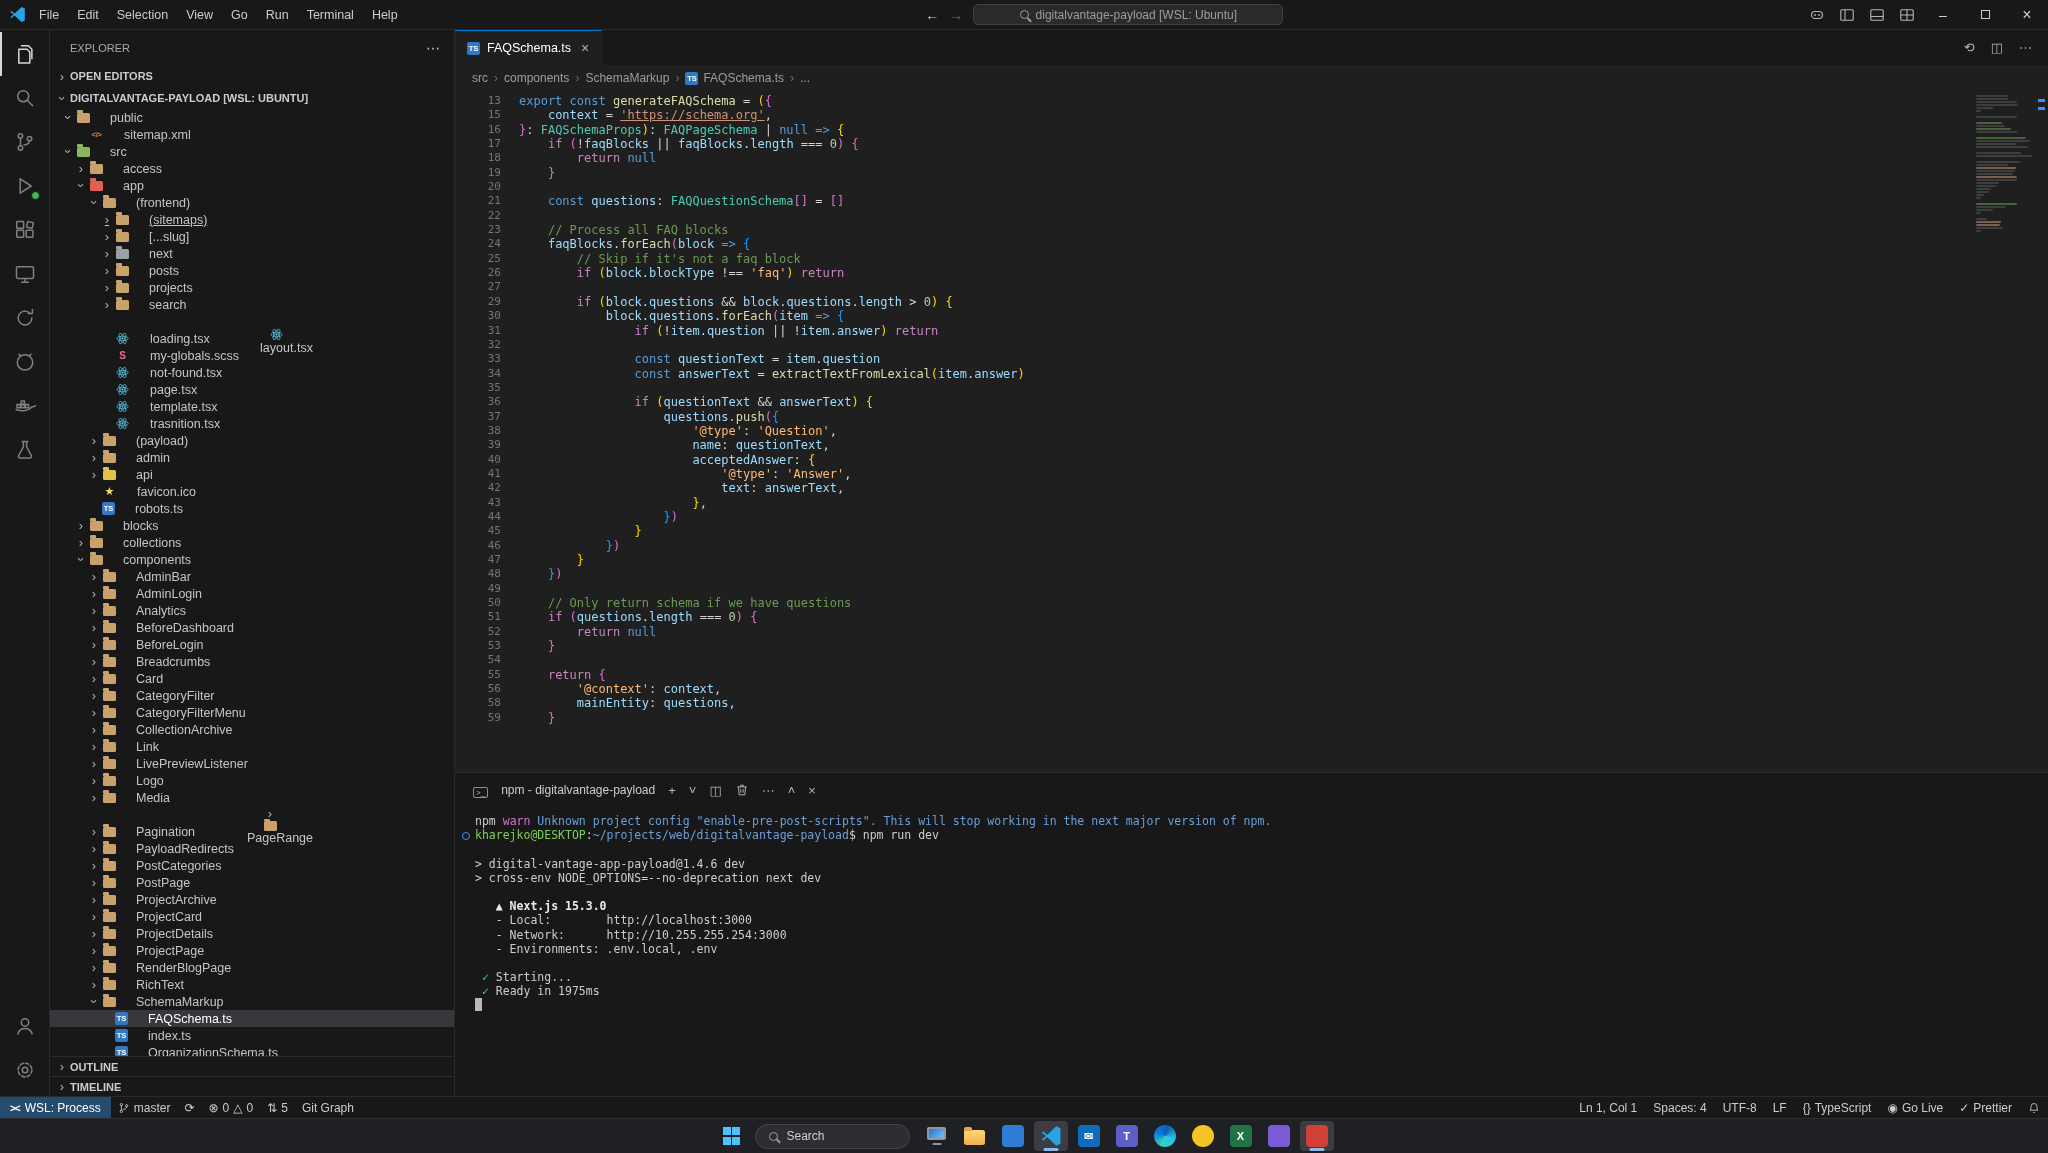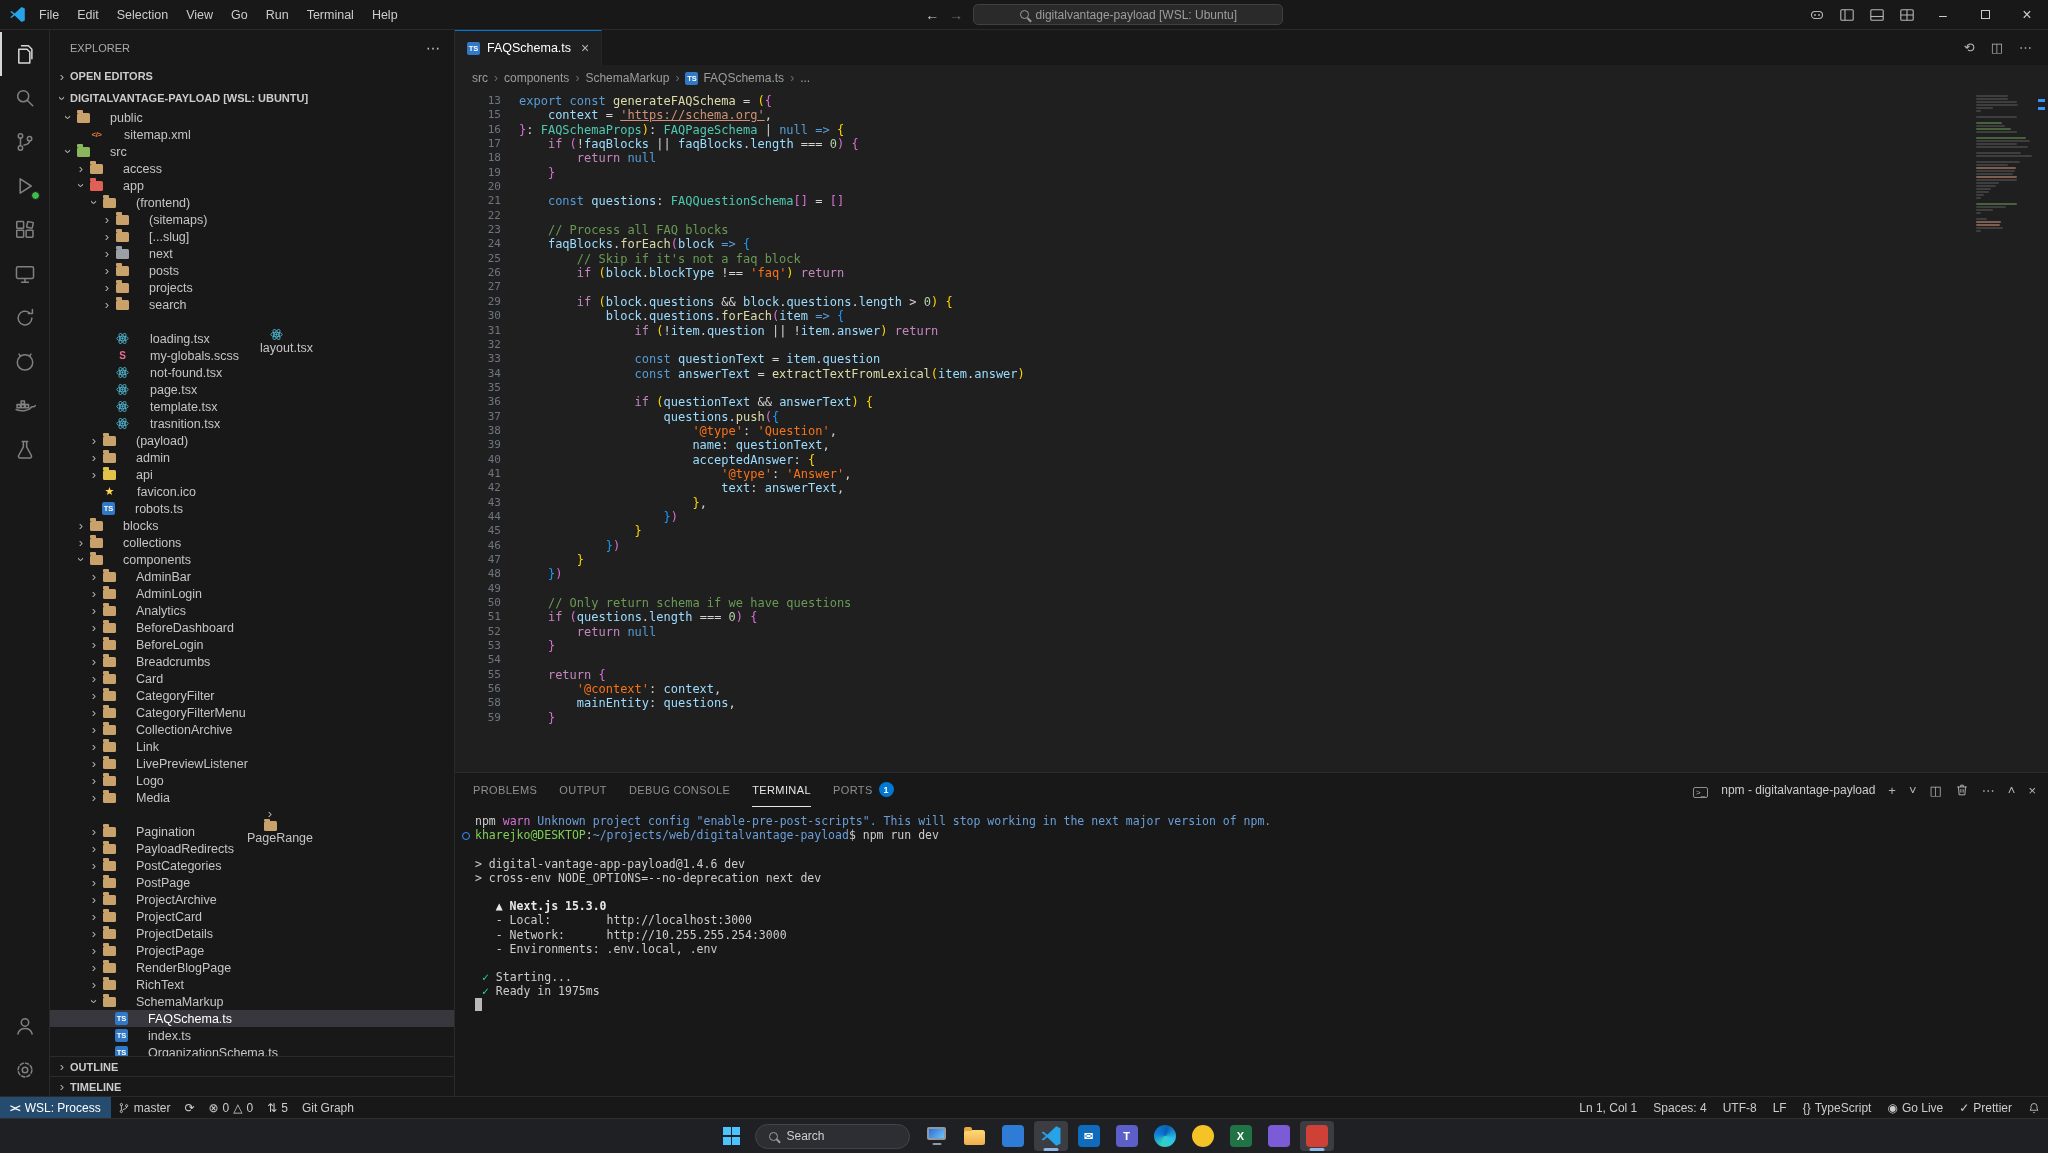"(sitemaps)" div.tree-row { text-decoration: none -> underline }
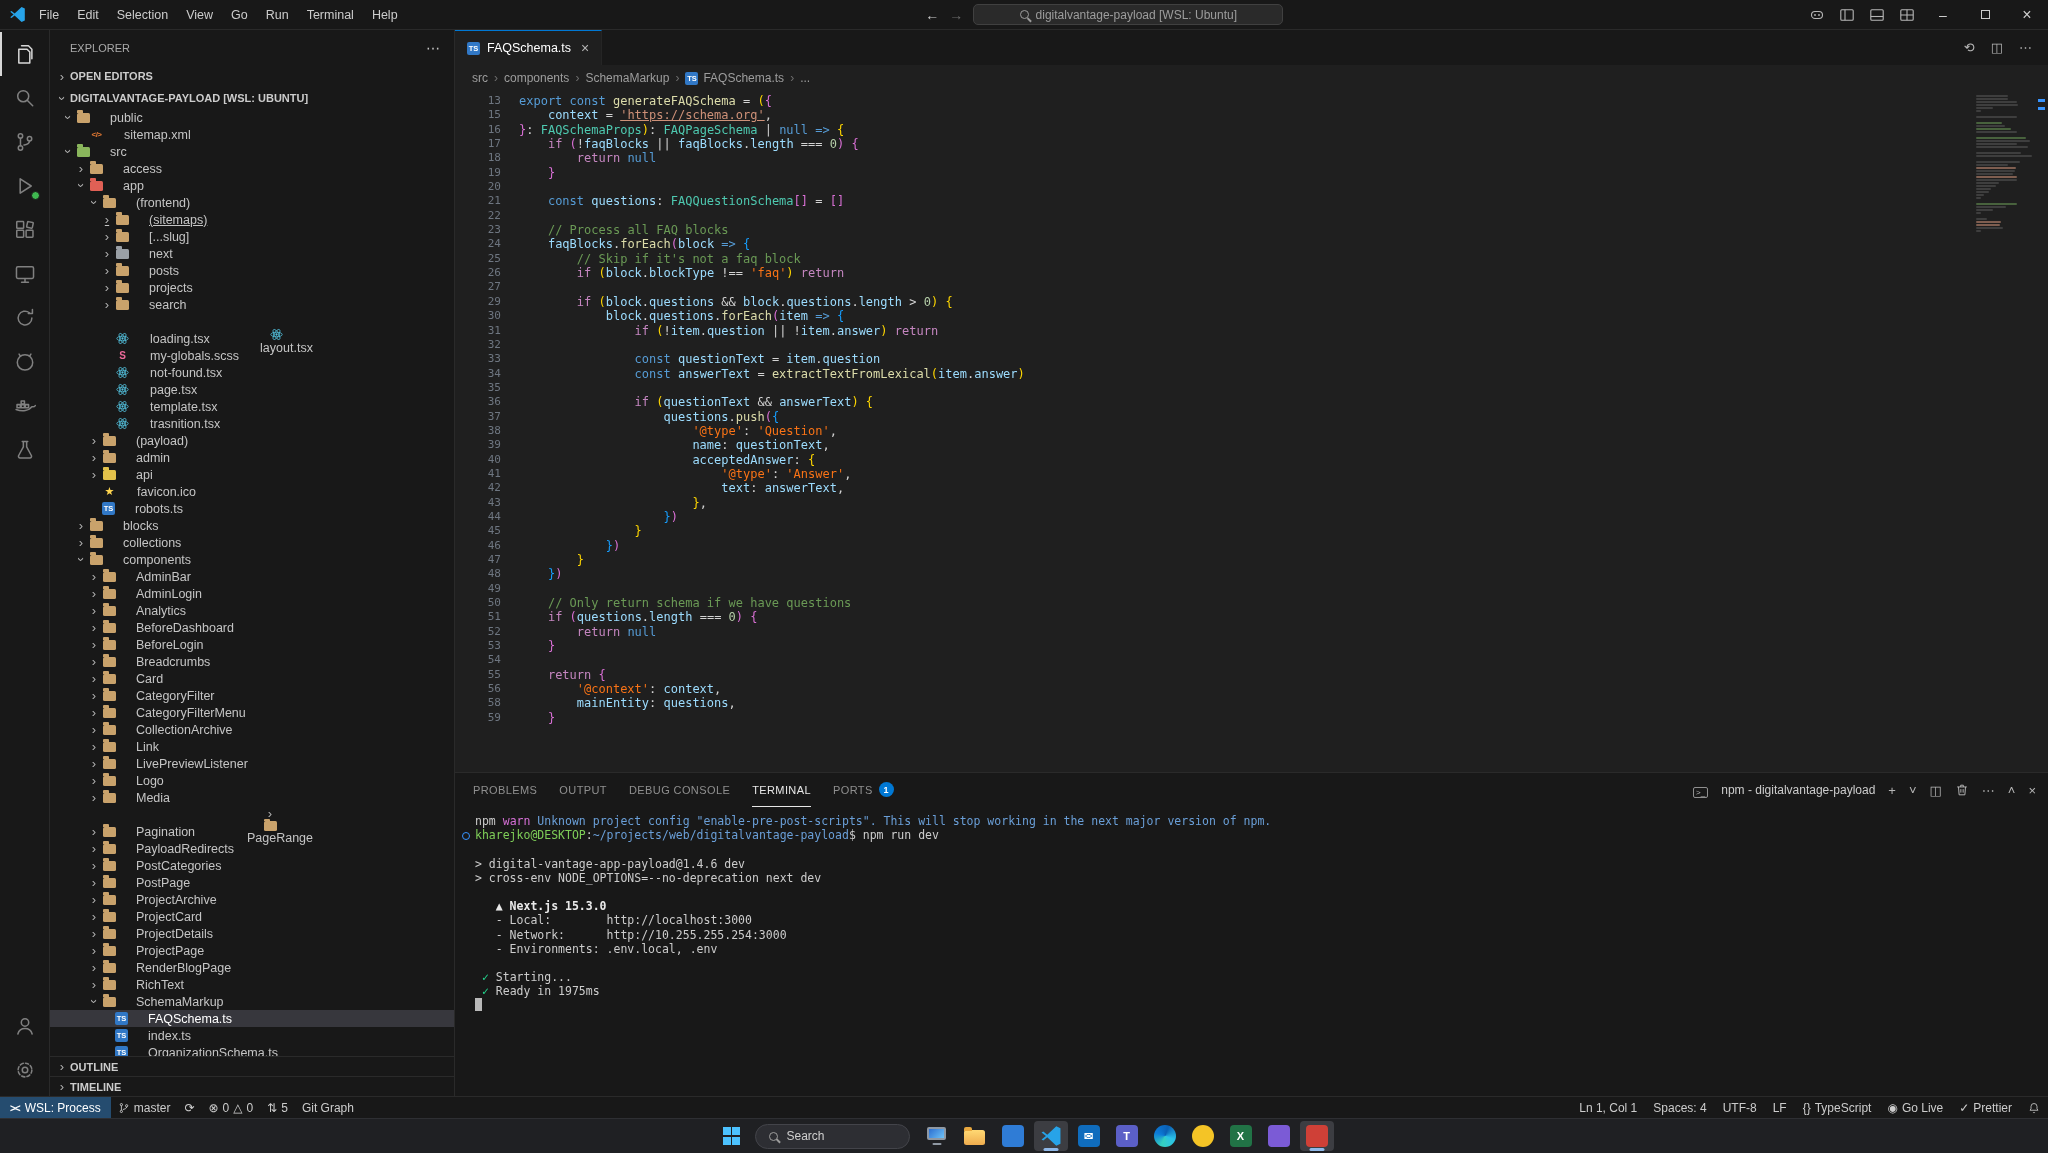"'faq'" .tk-s { color: #f97316 -> #fdba74 }
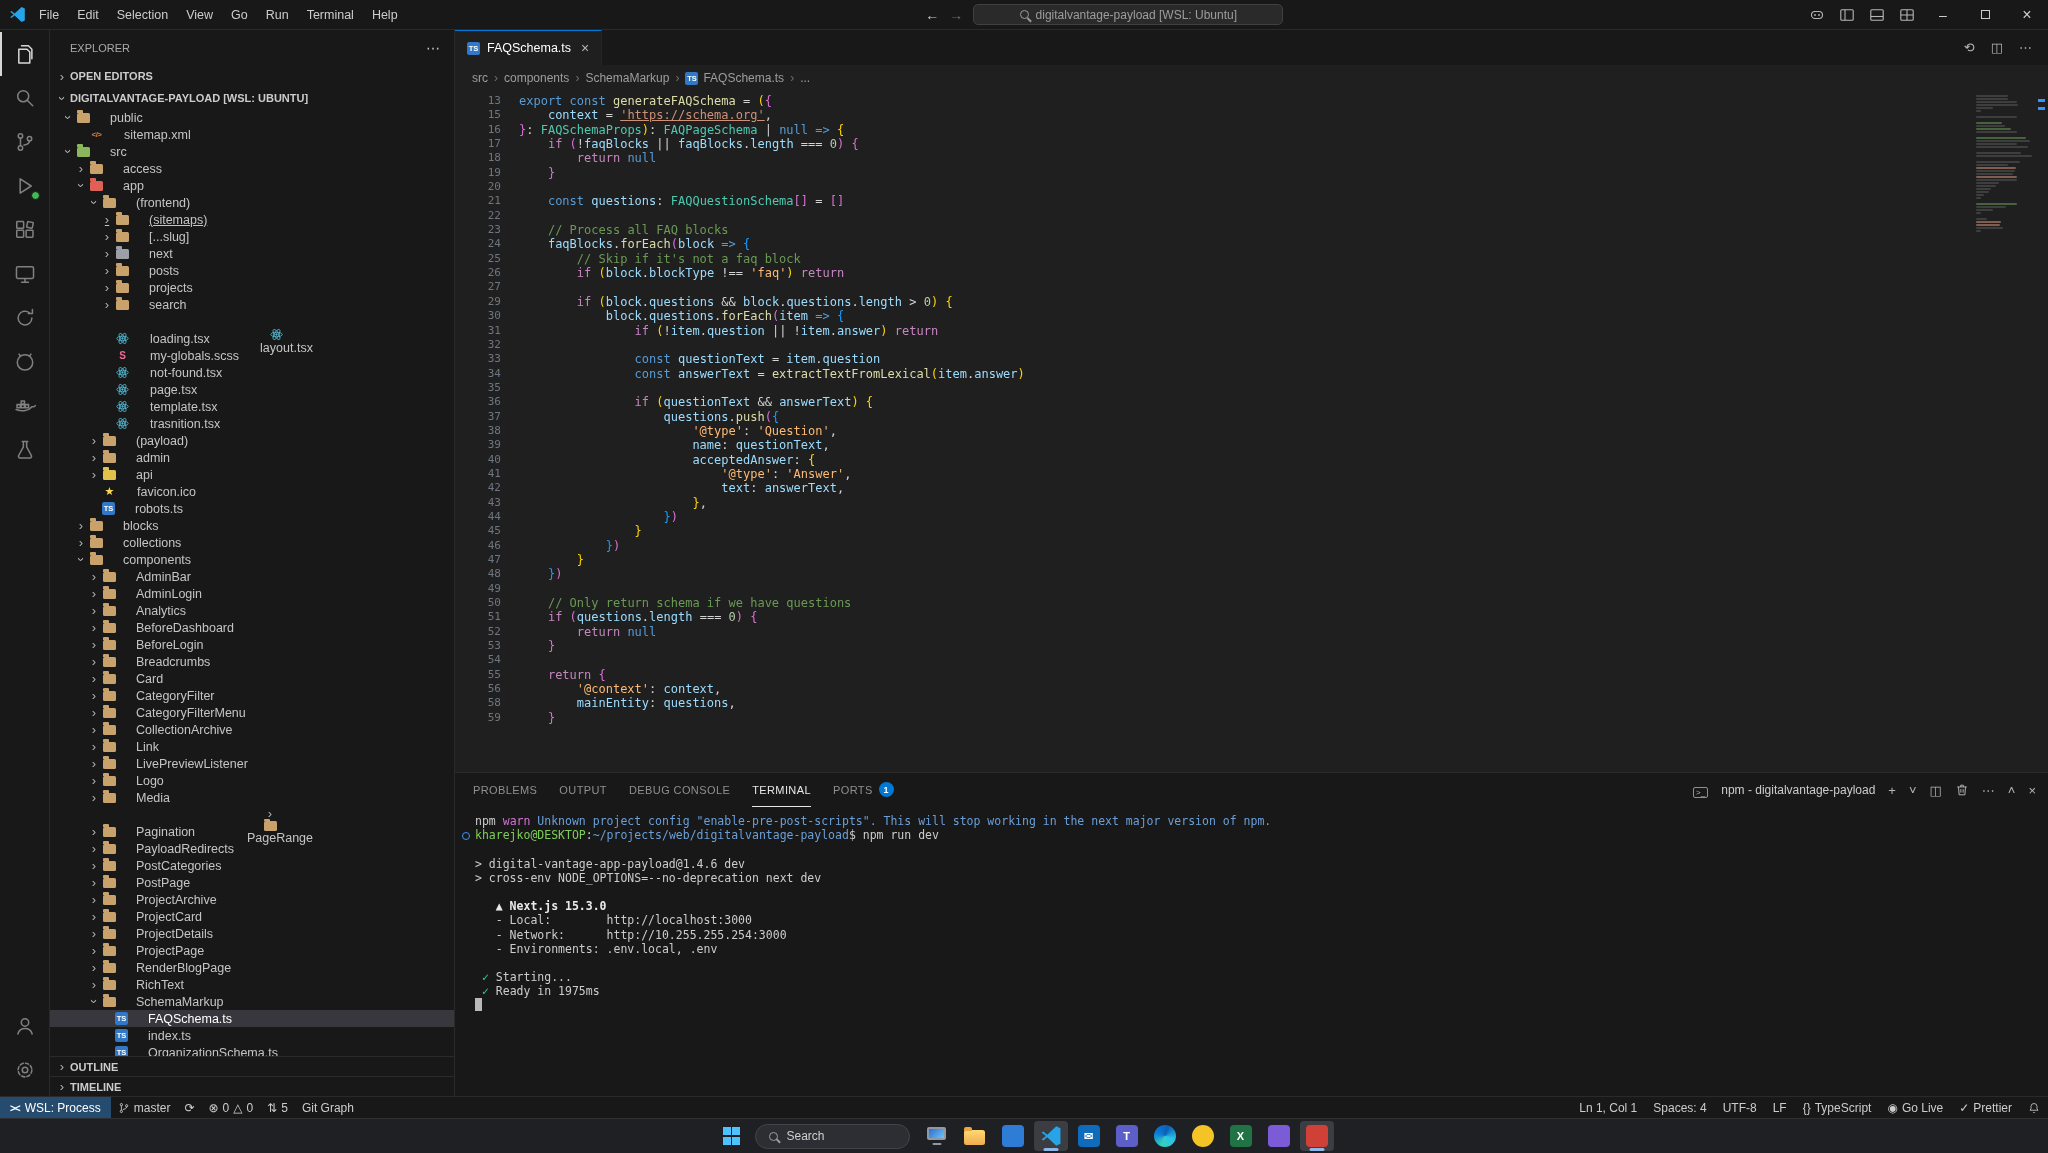"PROBLEMS" div.panel-tabs { html: <div> <span> <span>PROBLEMS</span> </span> <span> <span>OUTPUT</span> </span> <span> <span>DEBUG CONSOLE</span> </span> <span> <span>TERMINAL</span> </span> <span> <span>PORTS</span> <span>1</span> </span> </div> -> none }
